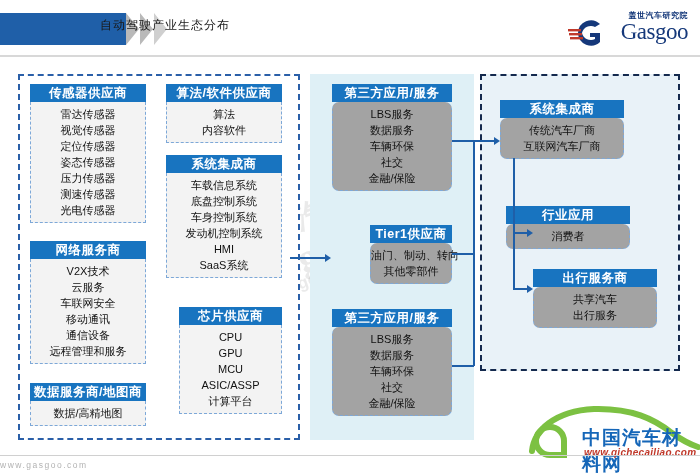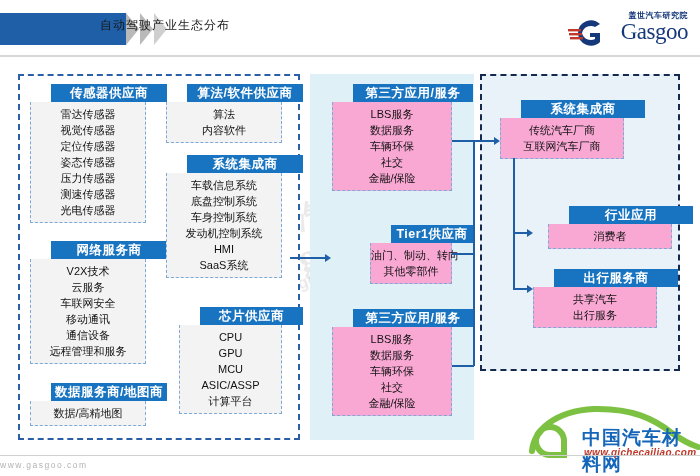"传感器供应商" .group-head { margin-left: 21px -> none }
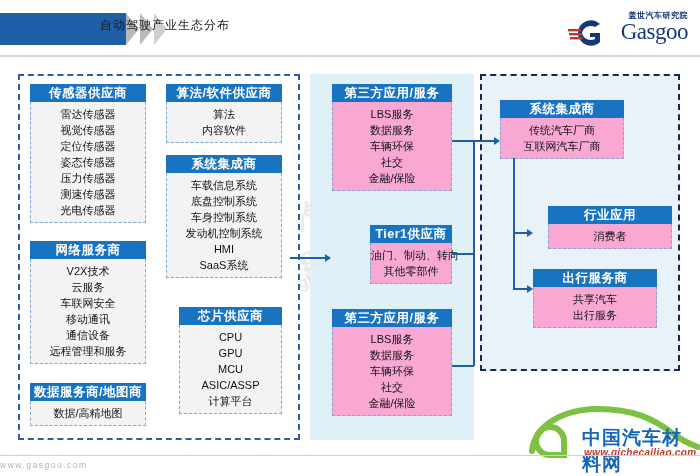"LBS服务" .group-body.tinted { background: #f9a8d4 -> #a3a3a3; border-radius: none -> 7px }
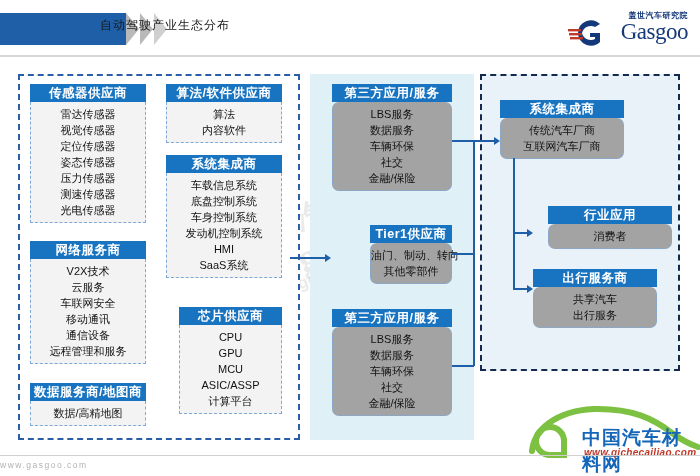"行业应用" div.group { left: 548px -> 506px }
